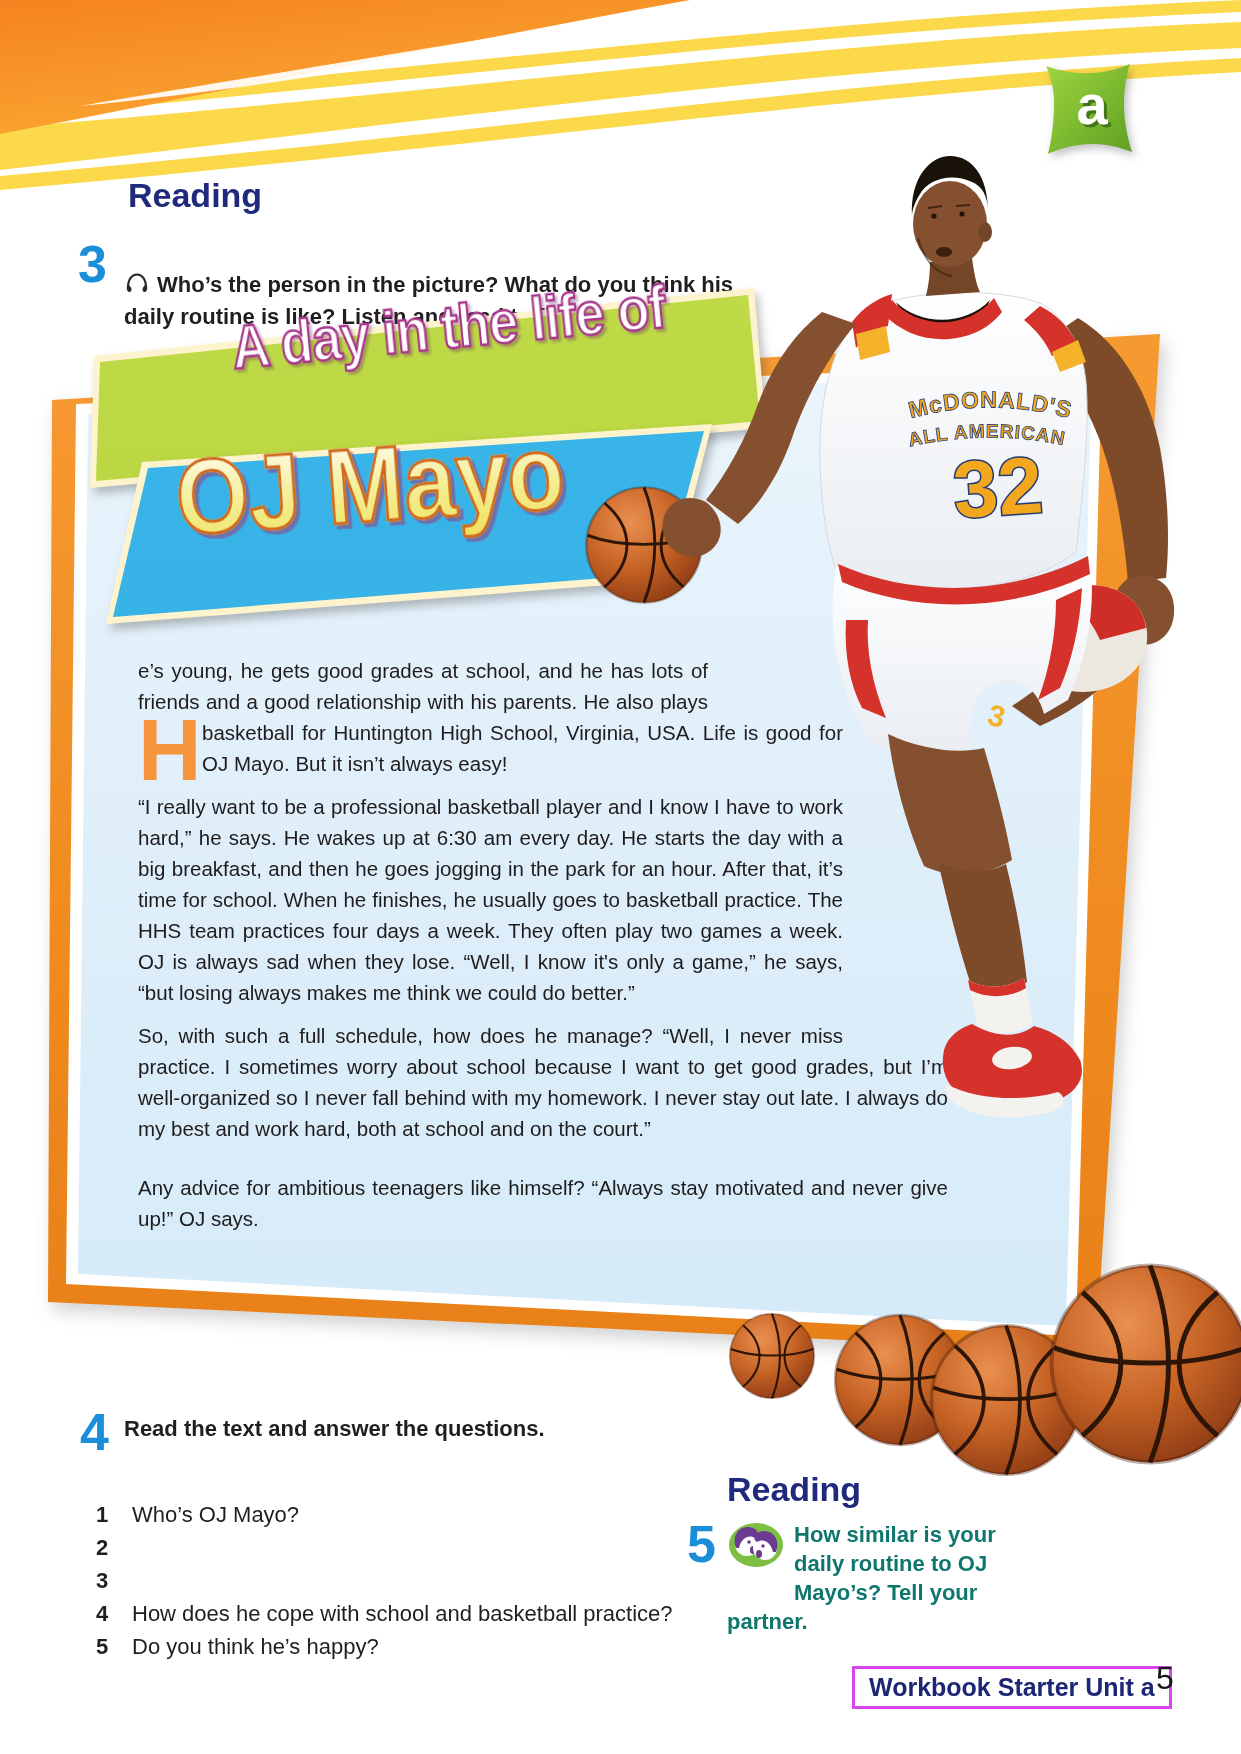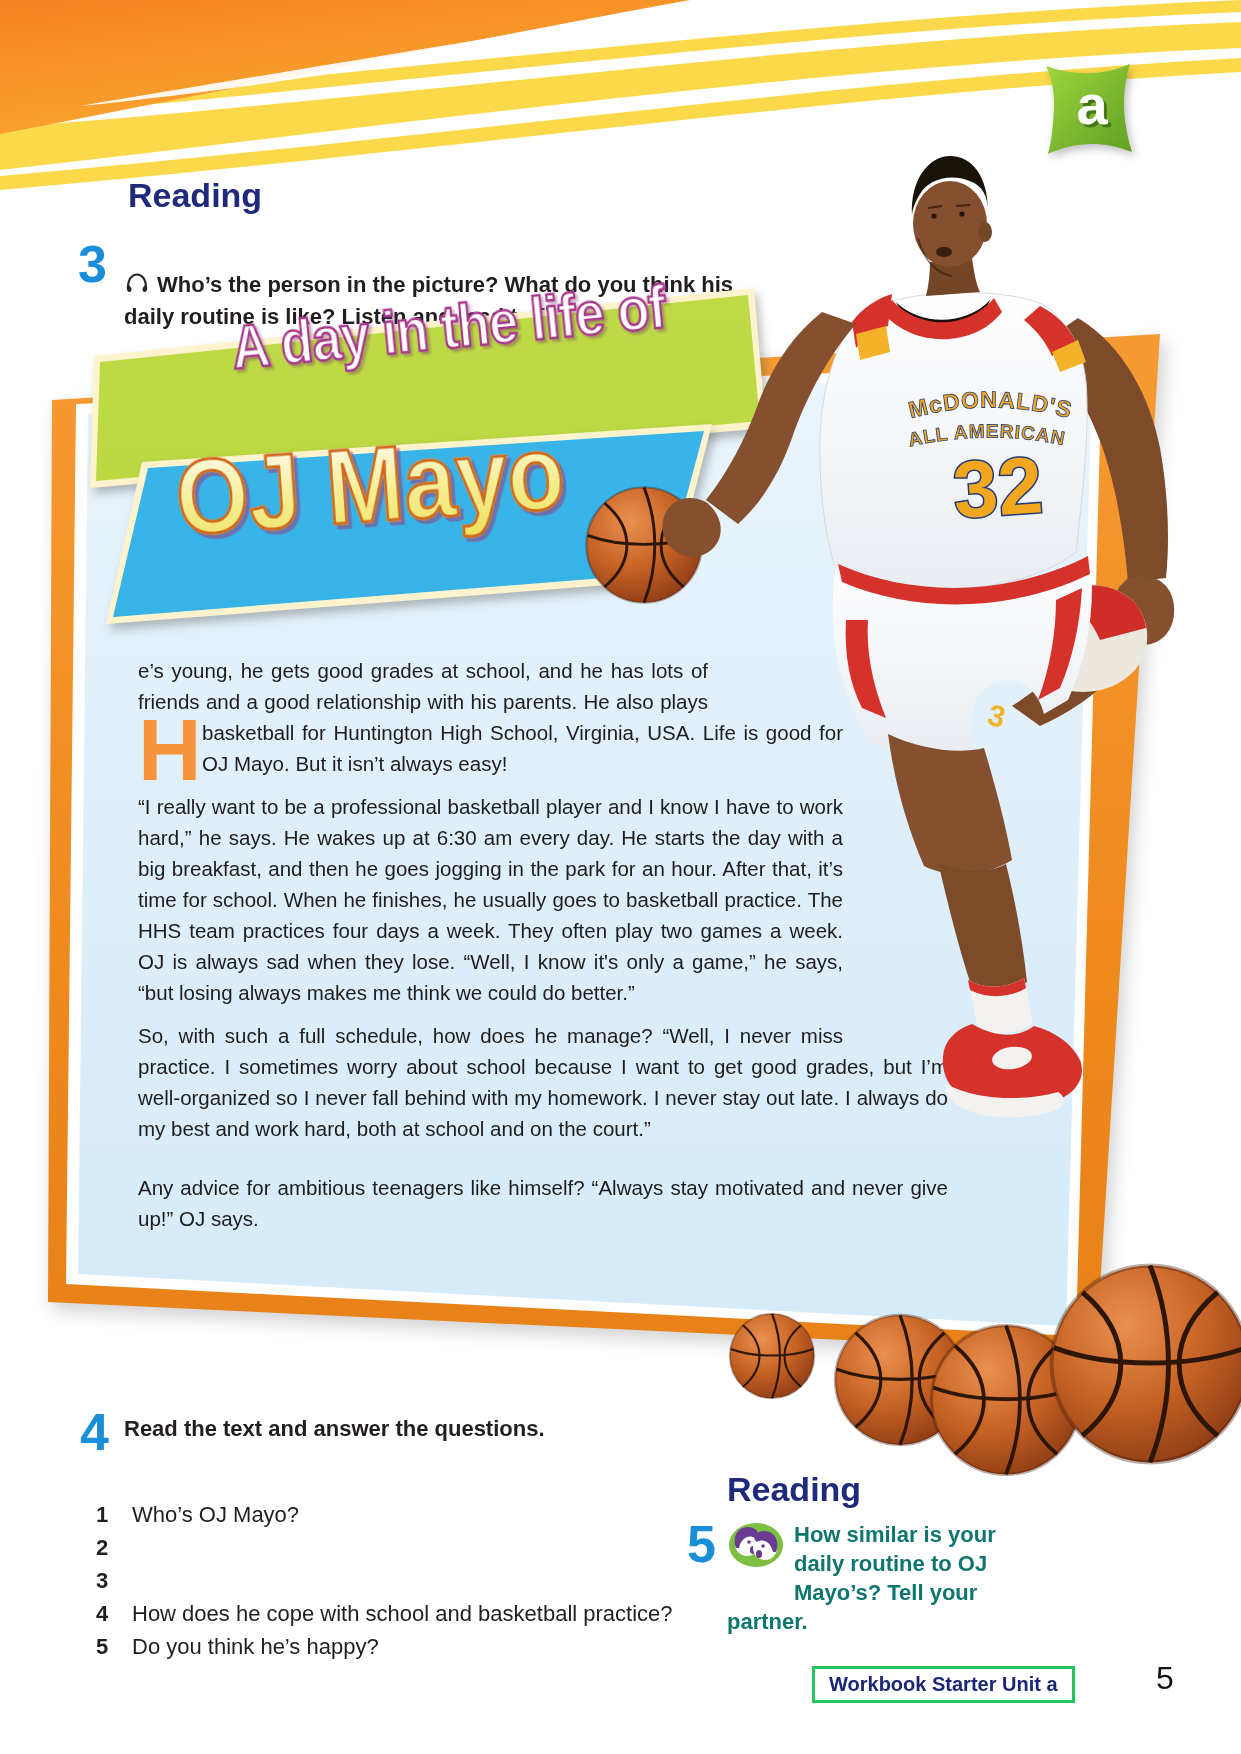"Workbook Starter Unit a" .footer-box { border: 3px solid #22c55e -> 3px solid #d946ef; font-size: 20px -> 25px; left: 812px -> 852px }
